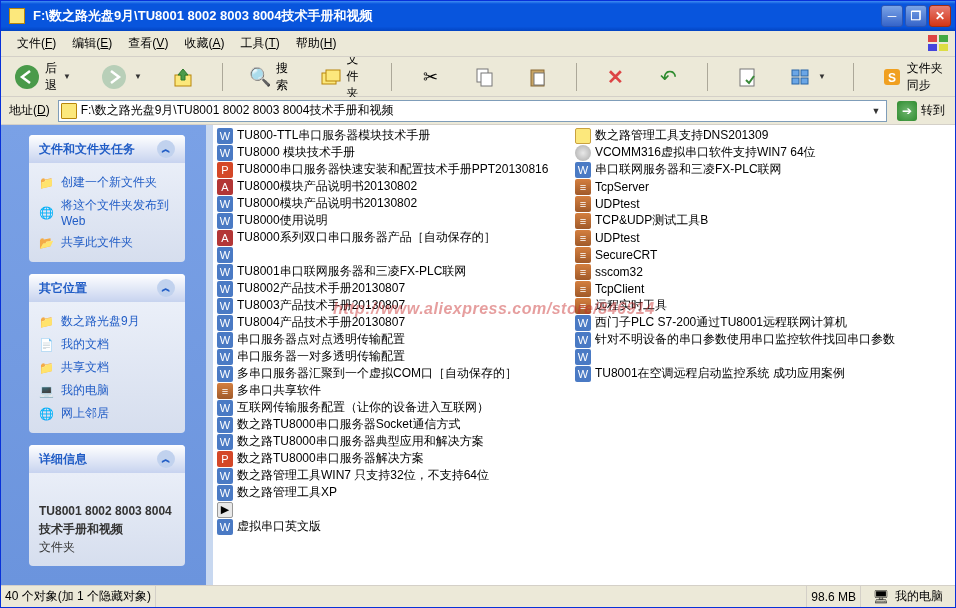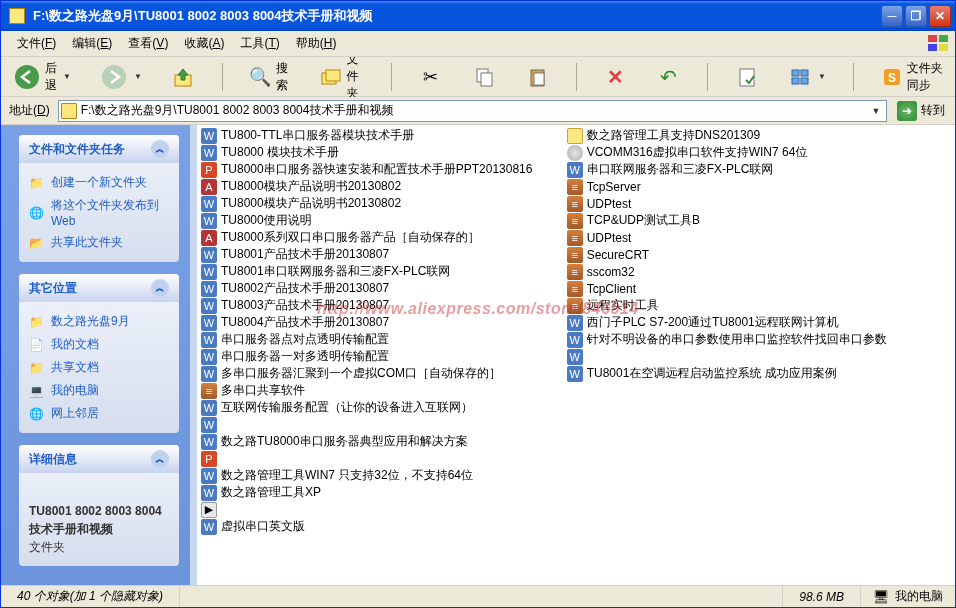"文件和文件夹任务" .sidepanel { padding: 10px 18px -> 10px 28px; width: 196px -> 212px }
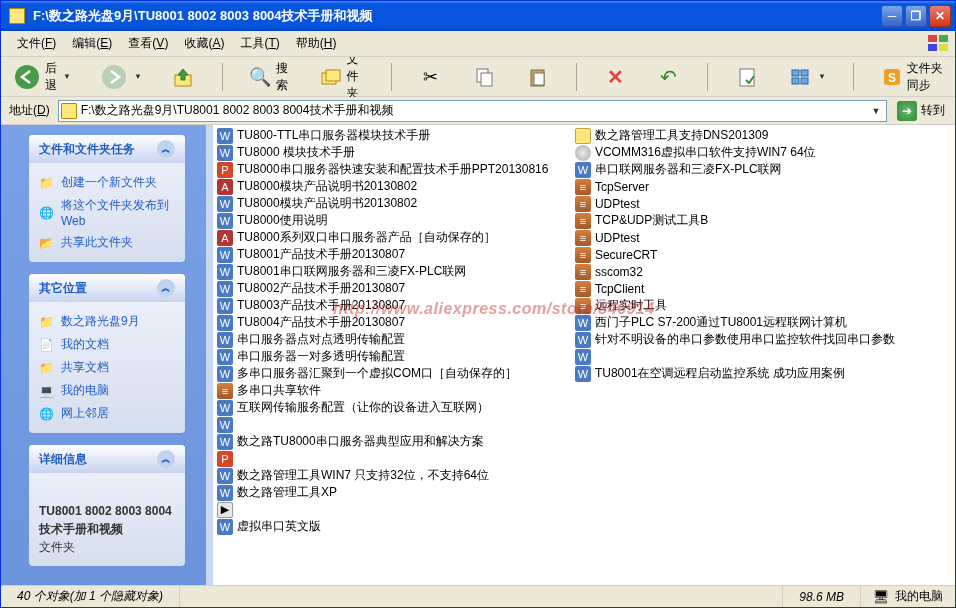"TU8001产品技术手册20130807" span { html: <span>TU8001产品技术手册20130807</span> -> none }
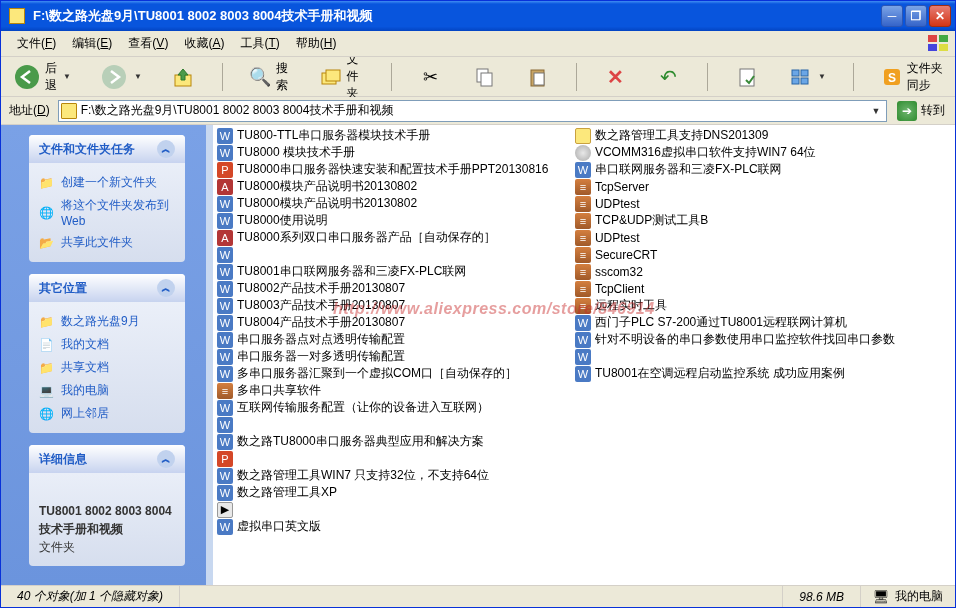"数之路TU8000串口服务器Socket通信方式" span { html: none -> <span>数之路TU8000串口服务器Socket通信方式</span> }
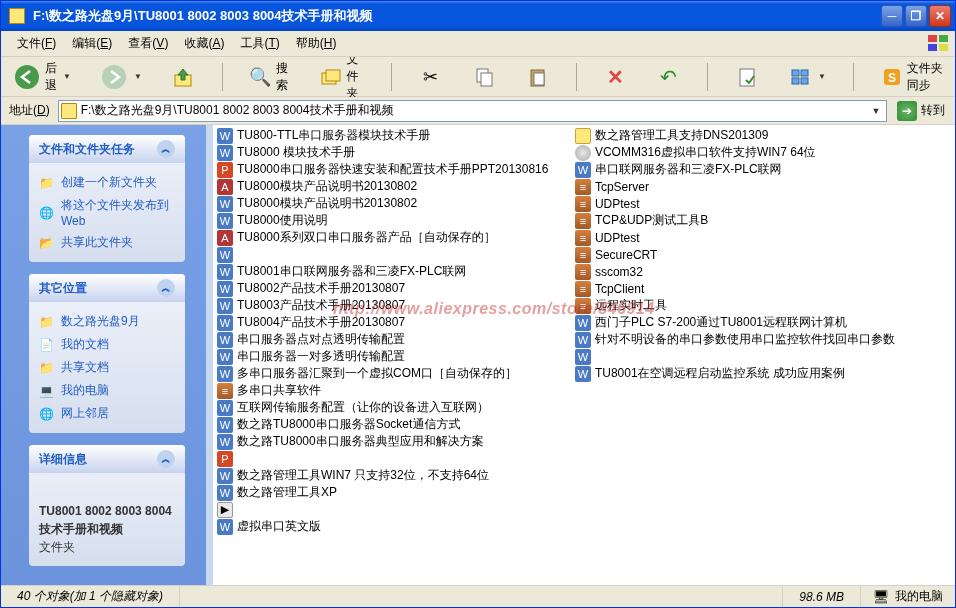"数之路TU8000串口服务器解决方案" span { html: none -> <span>数之路TU8000串口服务器解决方案</span> }
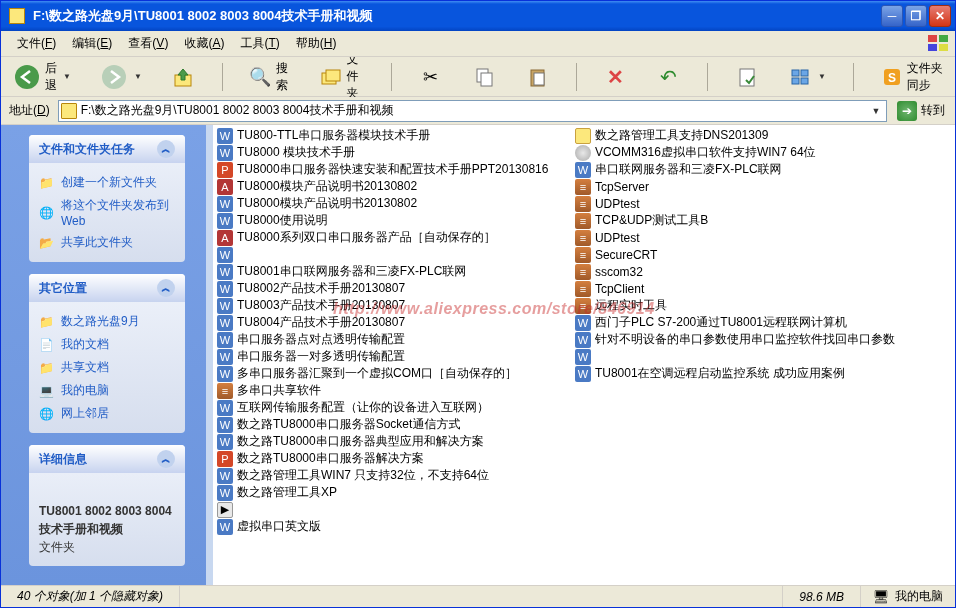"40 个对象(加 1 个隐藏对象)" .statusbar .sb-cell { font-style: italic -> none; padding: 2px 16px -> 2px 4px }
